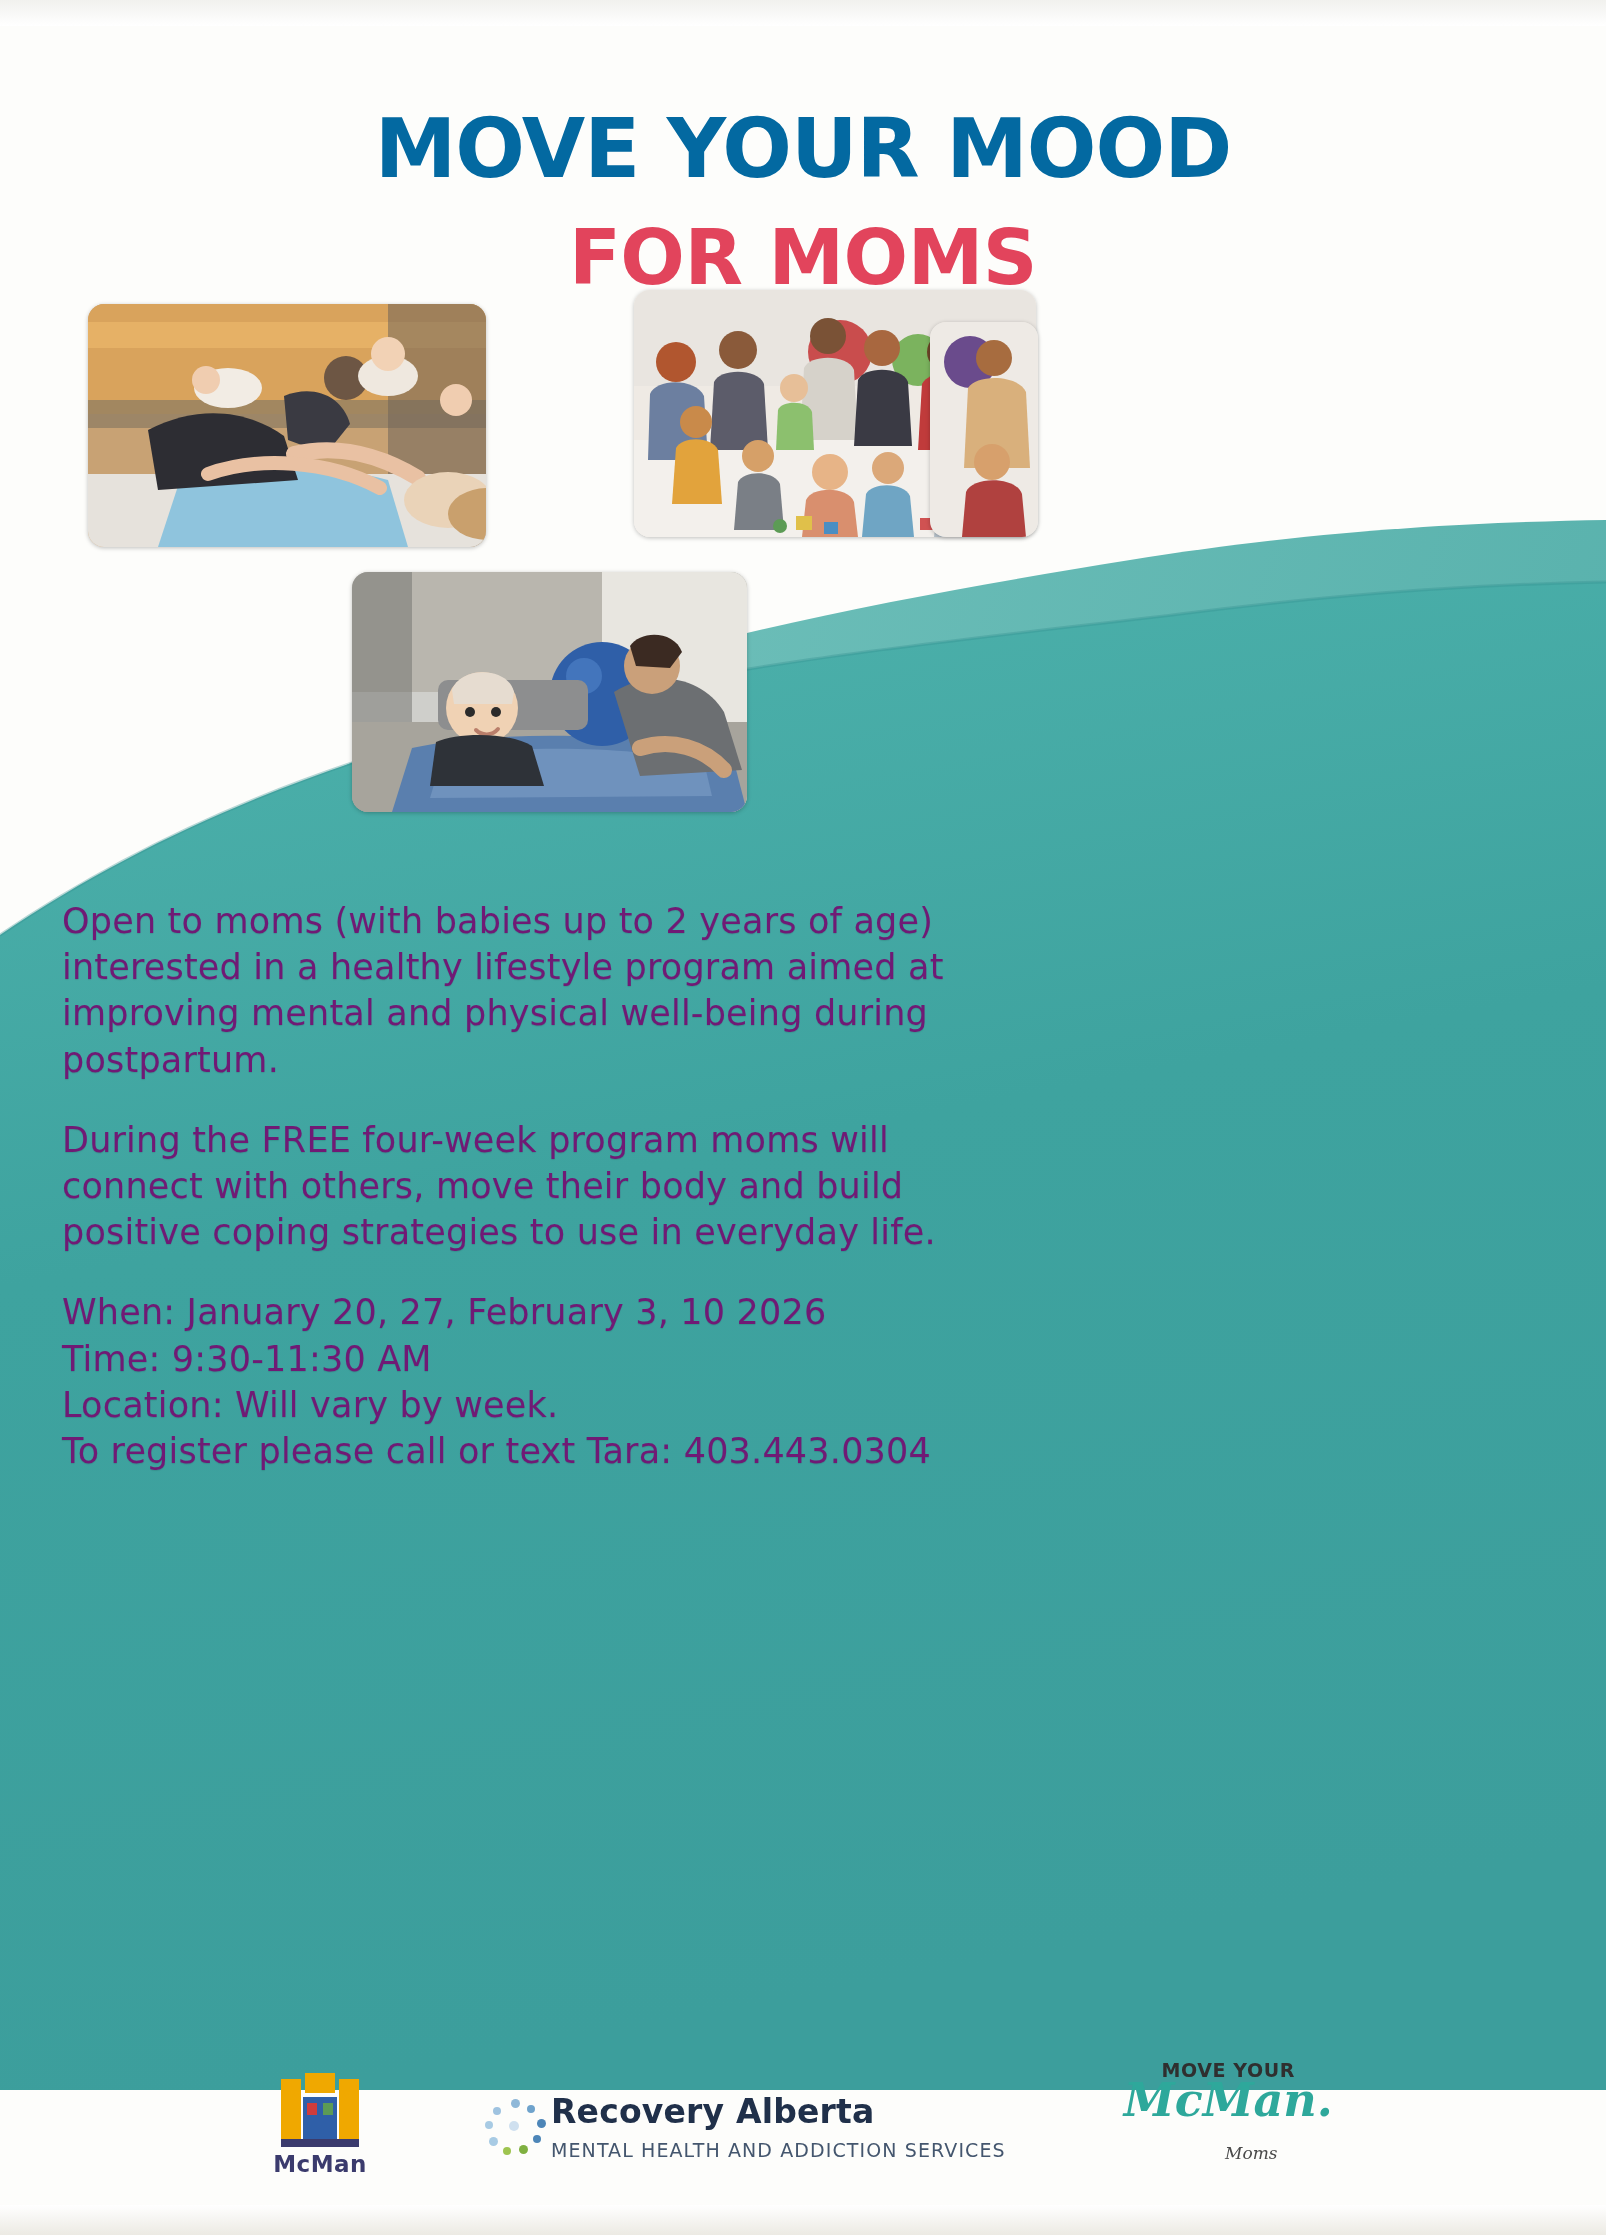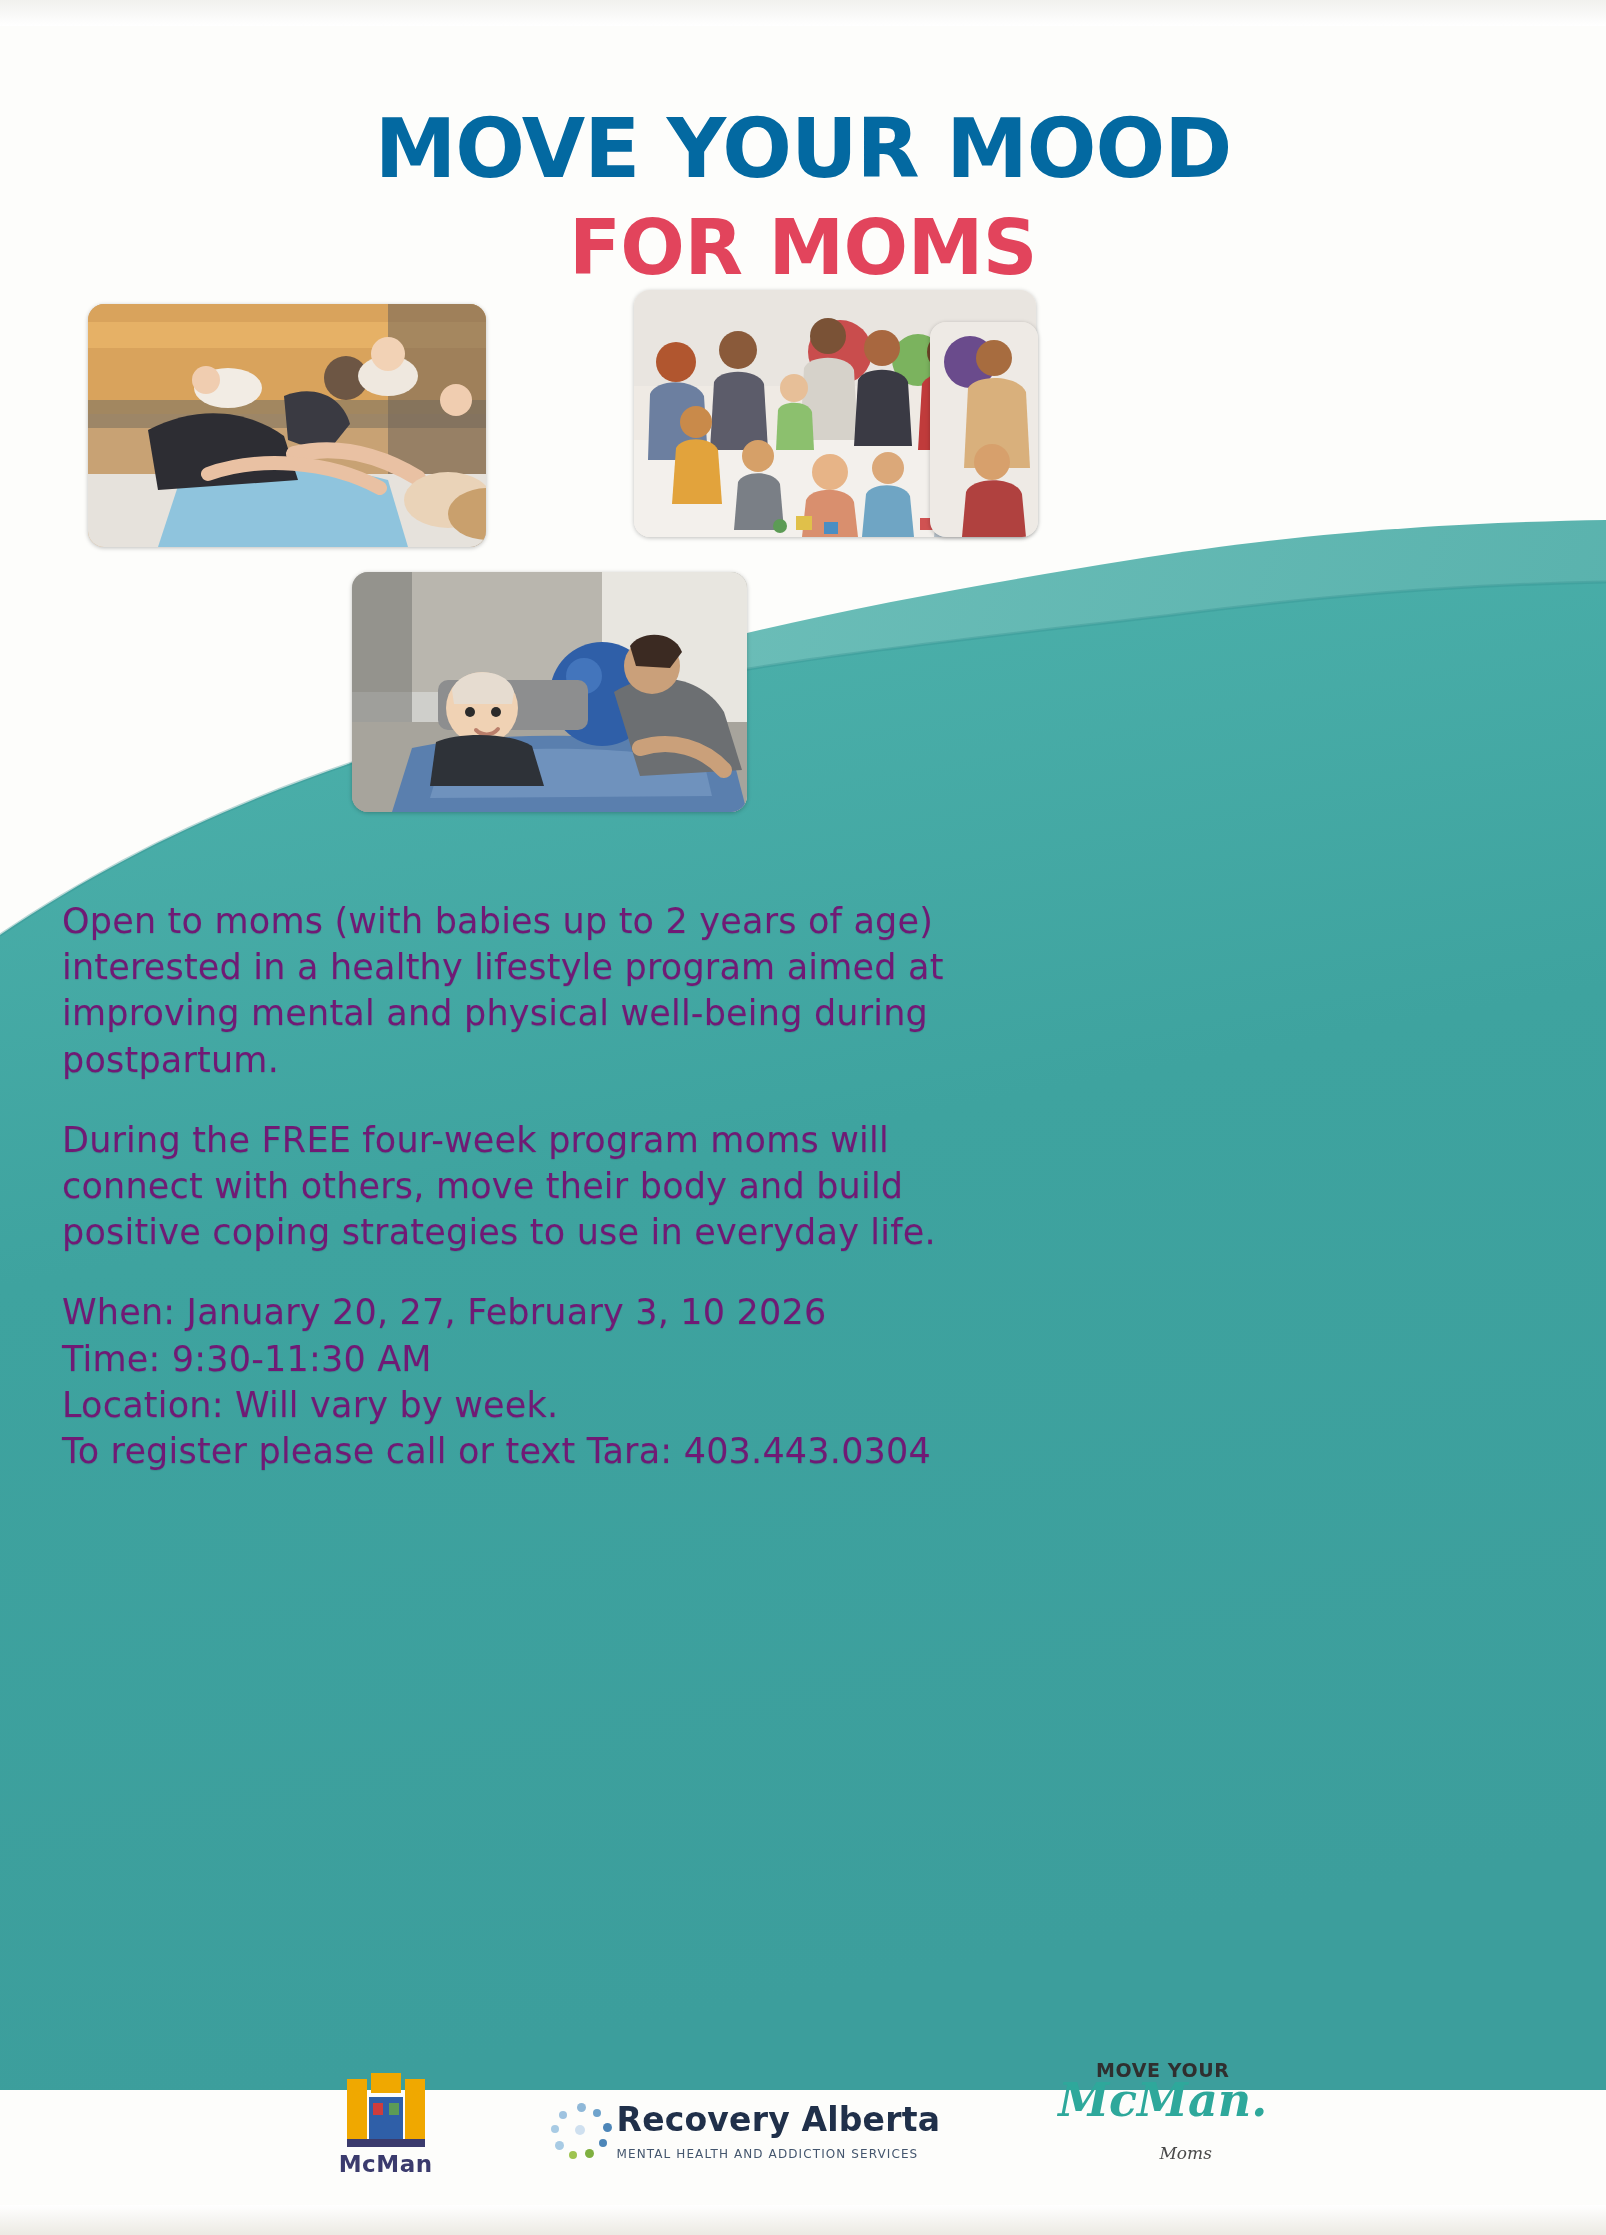"FOR MOMS" .title-line2 { margin-top: 20px -> 30px }
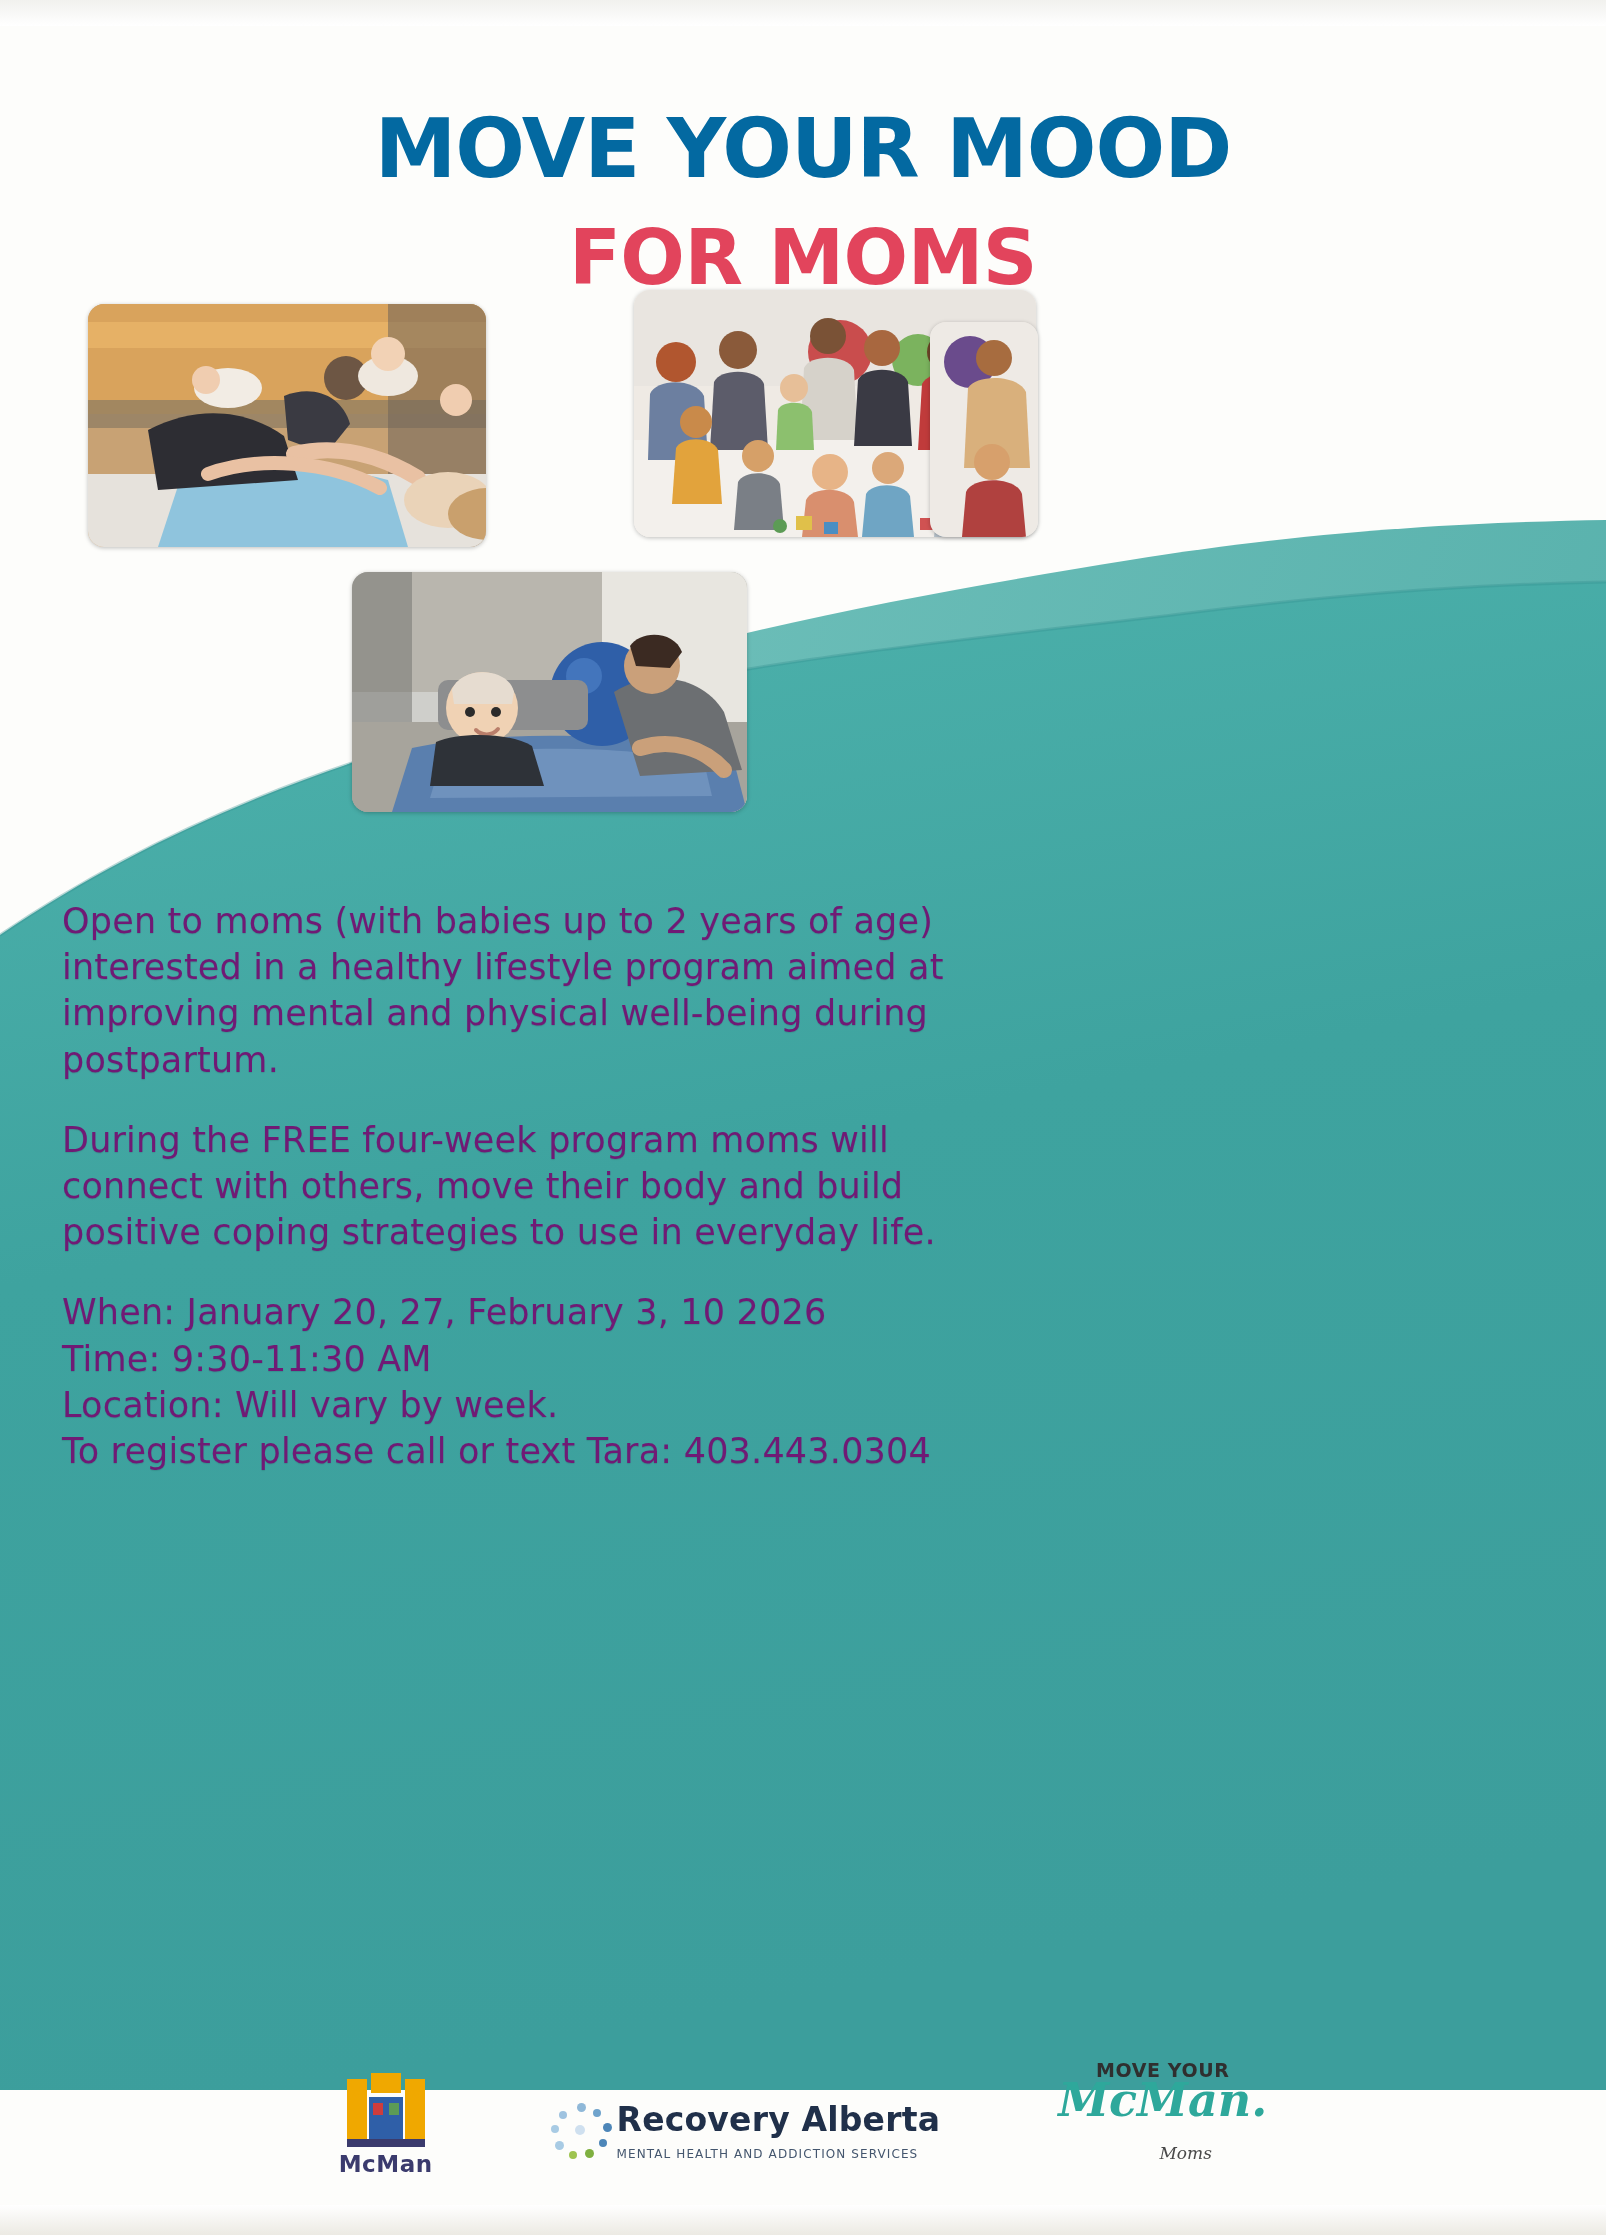"MENTAL HEALTH AND ADDICTION SERVICES" .logo-recovery .sub { font-size: 12px -> 19px }
